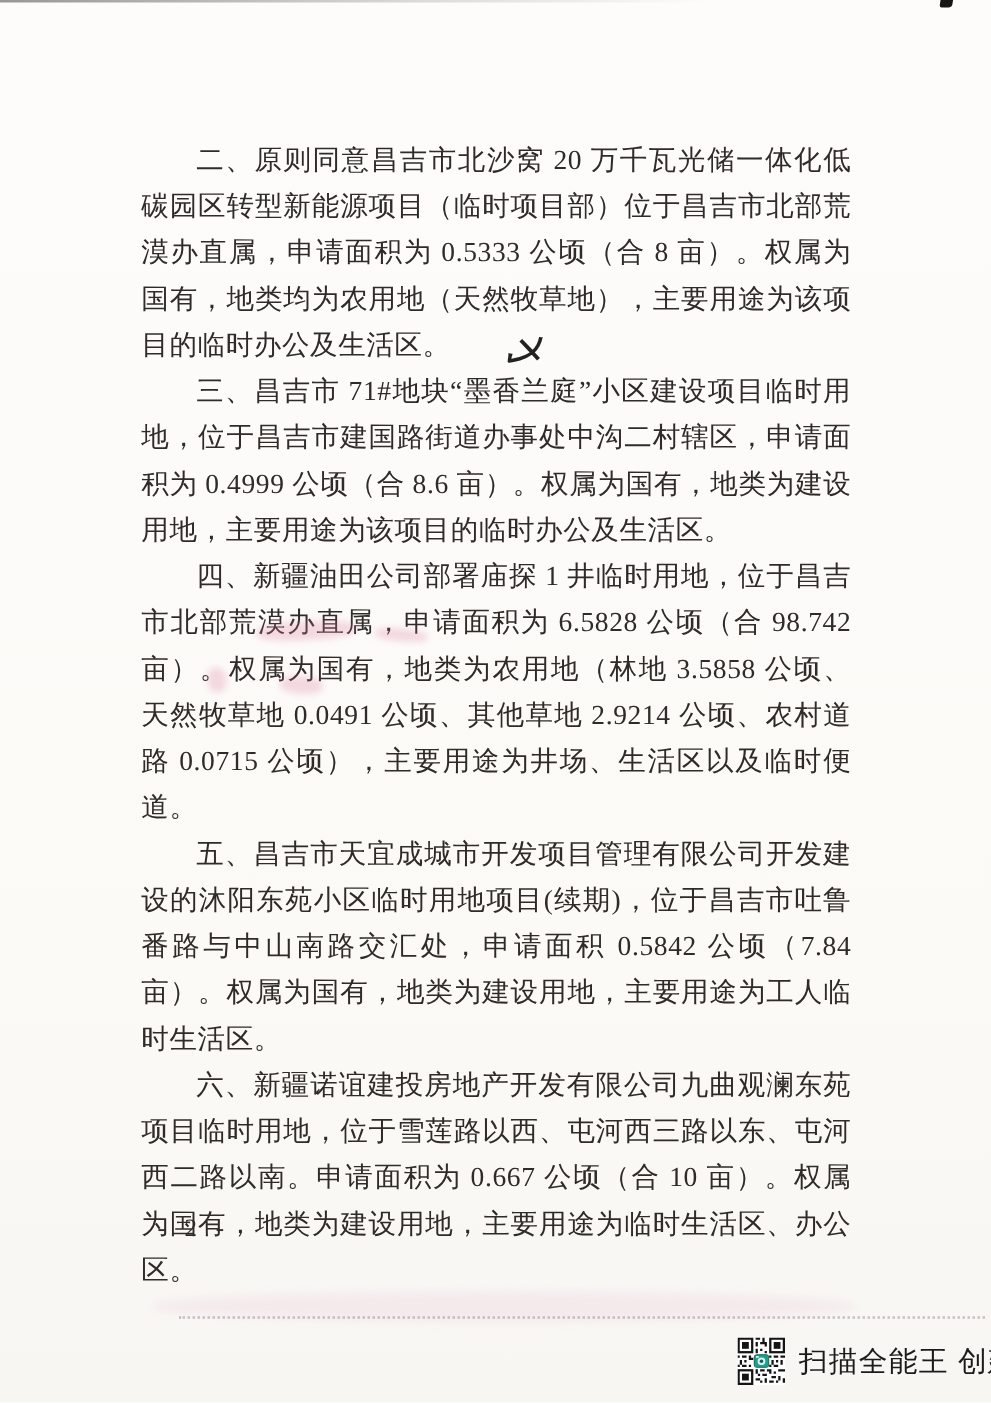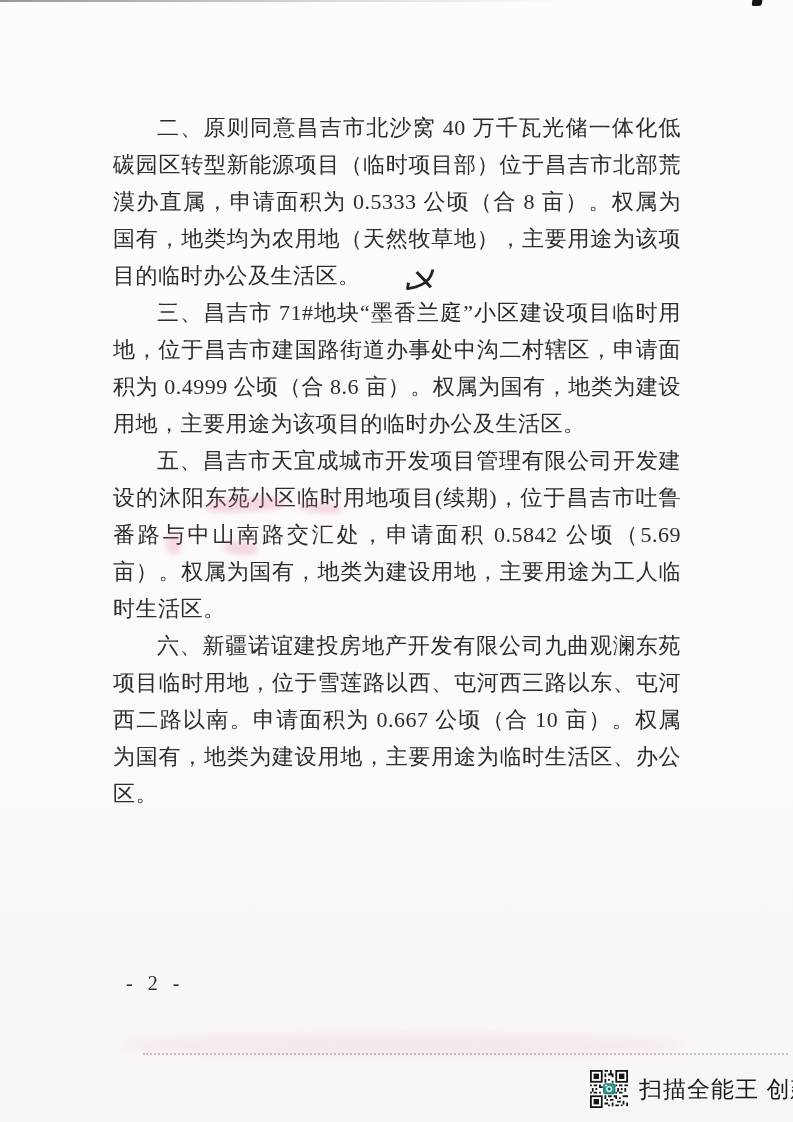"二、原则同意昌吉市北沙窝 40" span { text: 40 -> 20 }
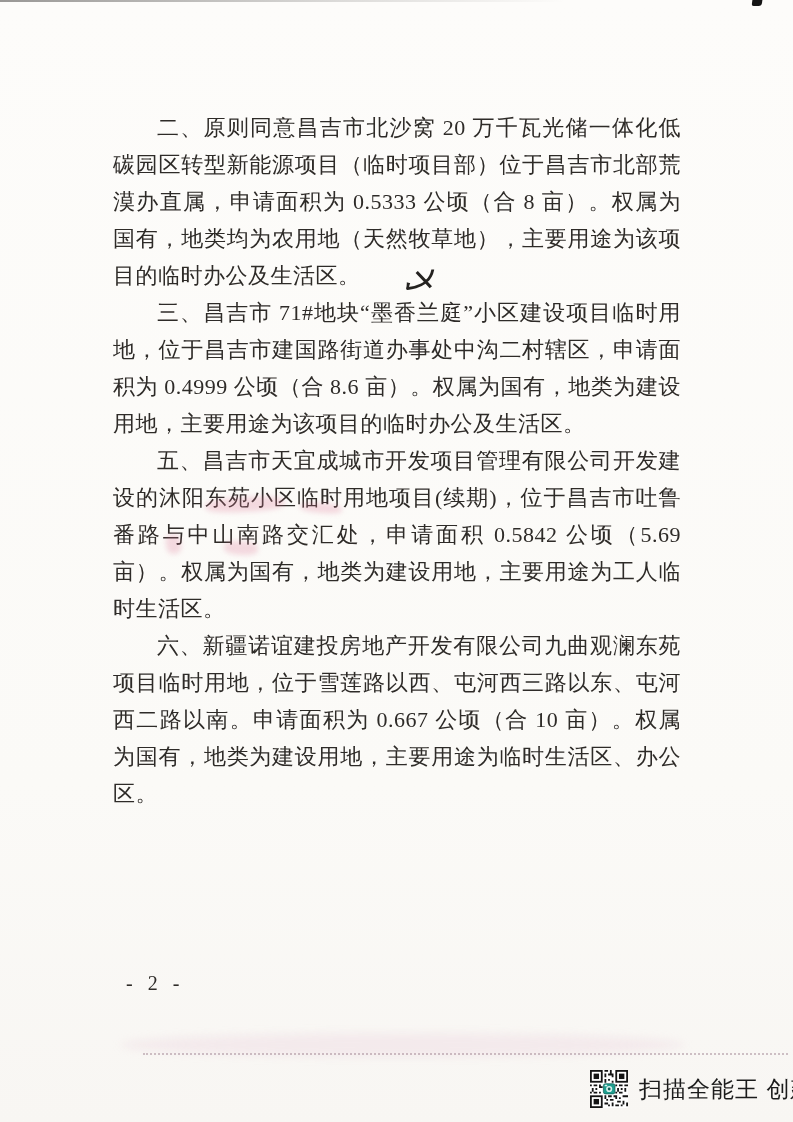"四、新疆油田公司部署庙探 1 井临时用地，位于昌吉市北部荒漠办直属，申请面积为" p { html: none -> <p><span>四、新疆油田公司部署庙探 1 井临时用地，位于昌吉市北部荒漠办直属，申请面积为 6.5828 公顷（合 98.742 亩）。权属为国有，地类为农用地（林地 3.5858 公顷、天然牧草地 0.0491 公顷、其他草地 2.9214 公顷、农村道路 0.0715 公顷），主要用途为井场、生活区以及临时便道。</span></p> }
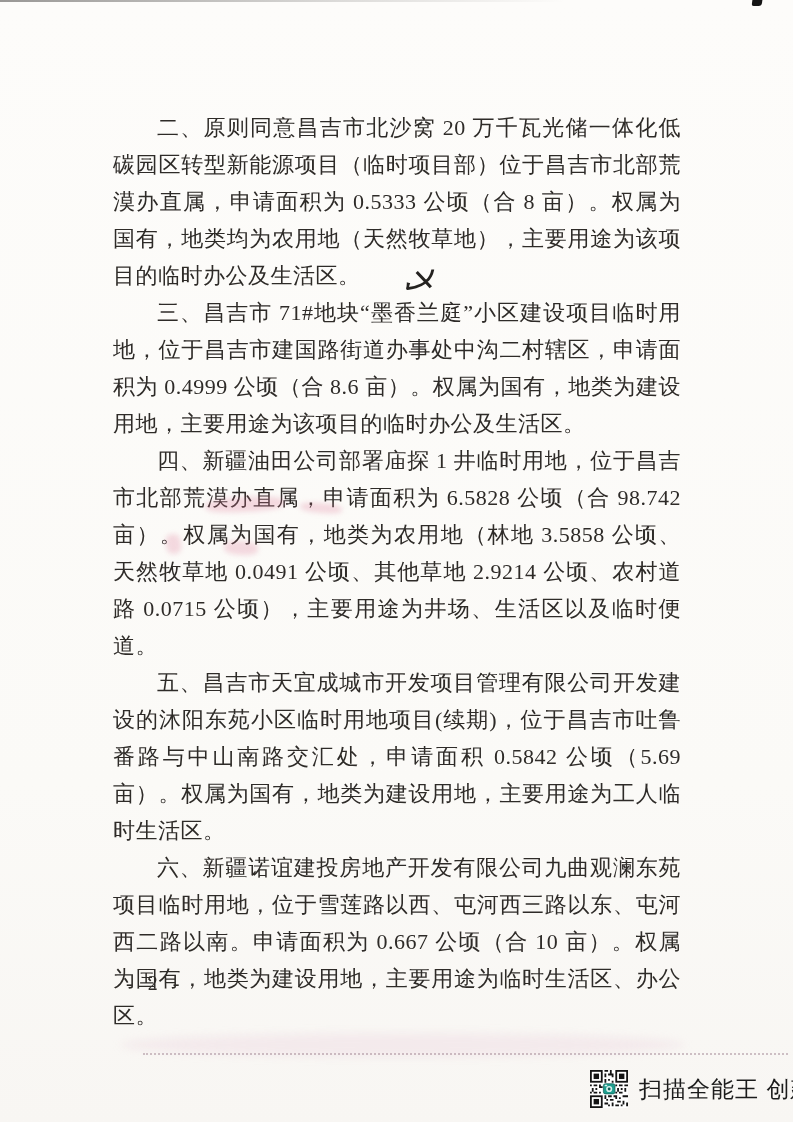"五、昌吉市天宜成城市开发项目管理有限公司开发建设的沐阳东苑小区临时用地项目(续期" span { text: 5.69 -> 7.84 }
